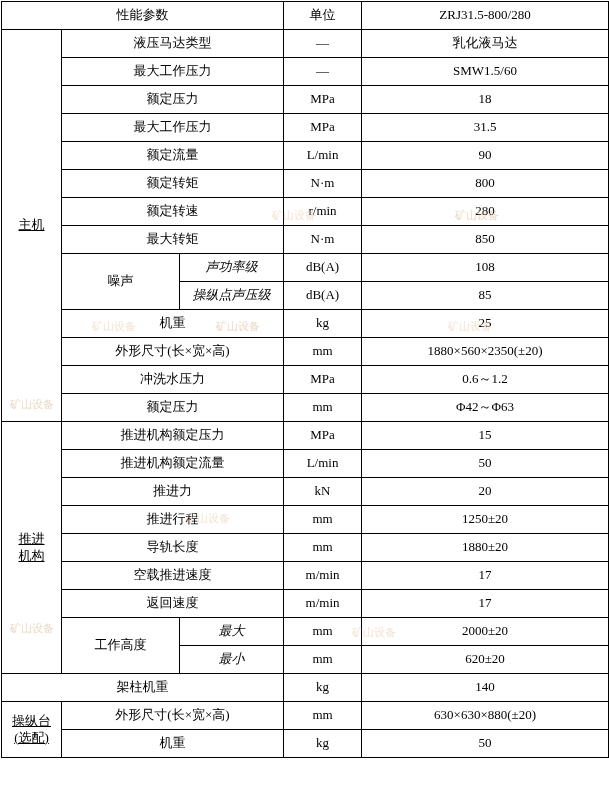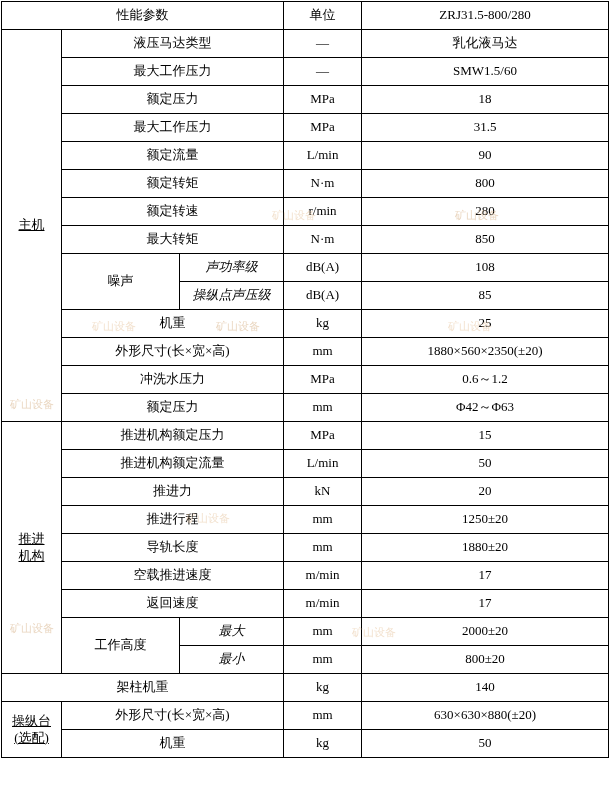"800±20" td.value { text: 800 -> 620 }
